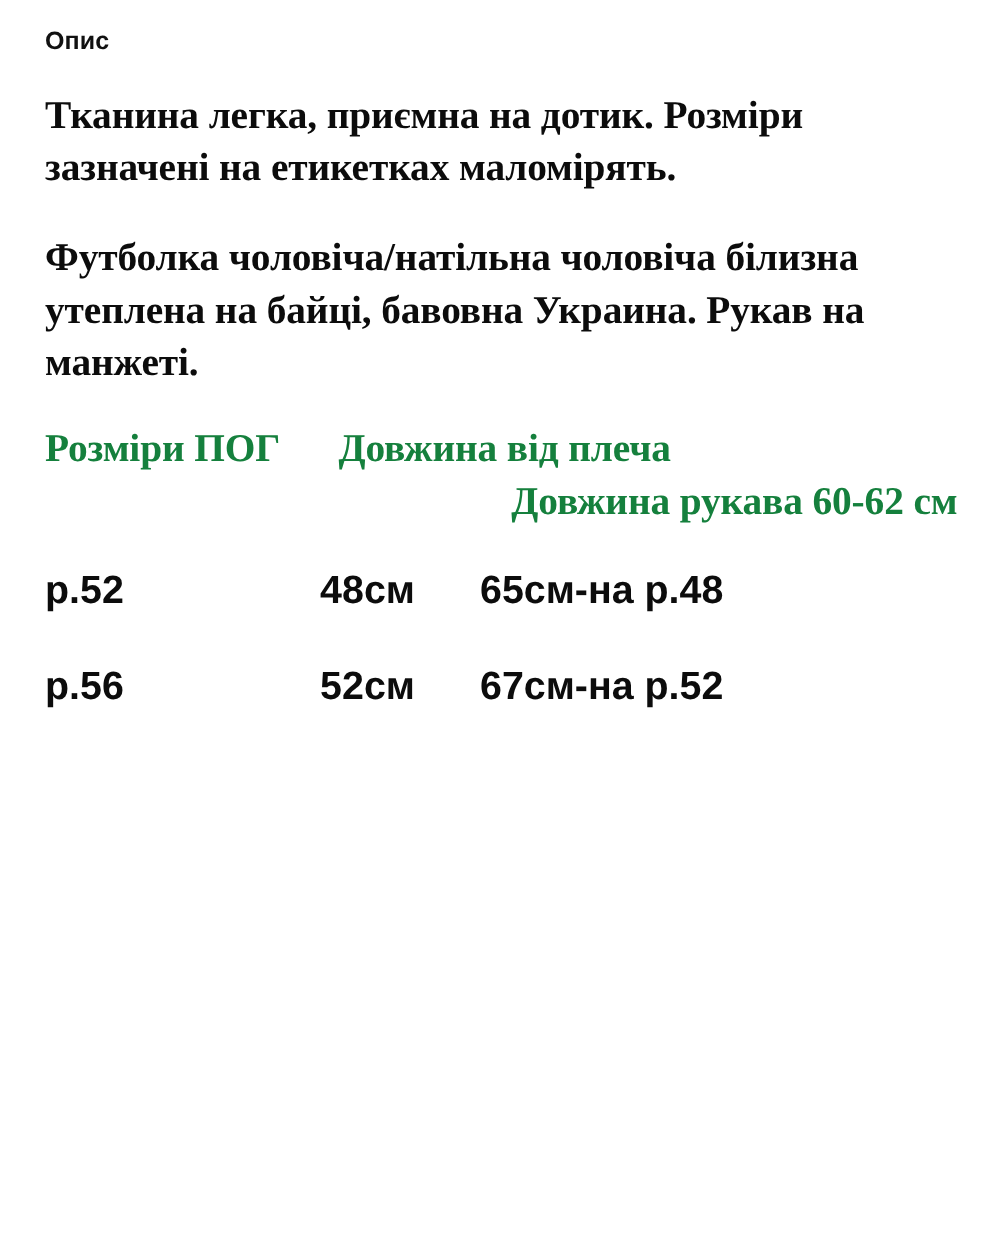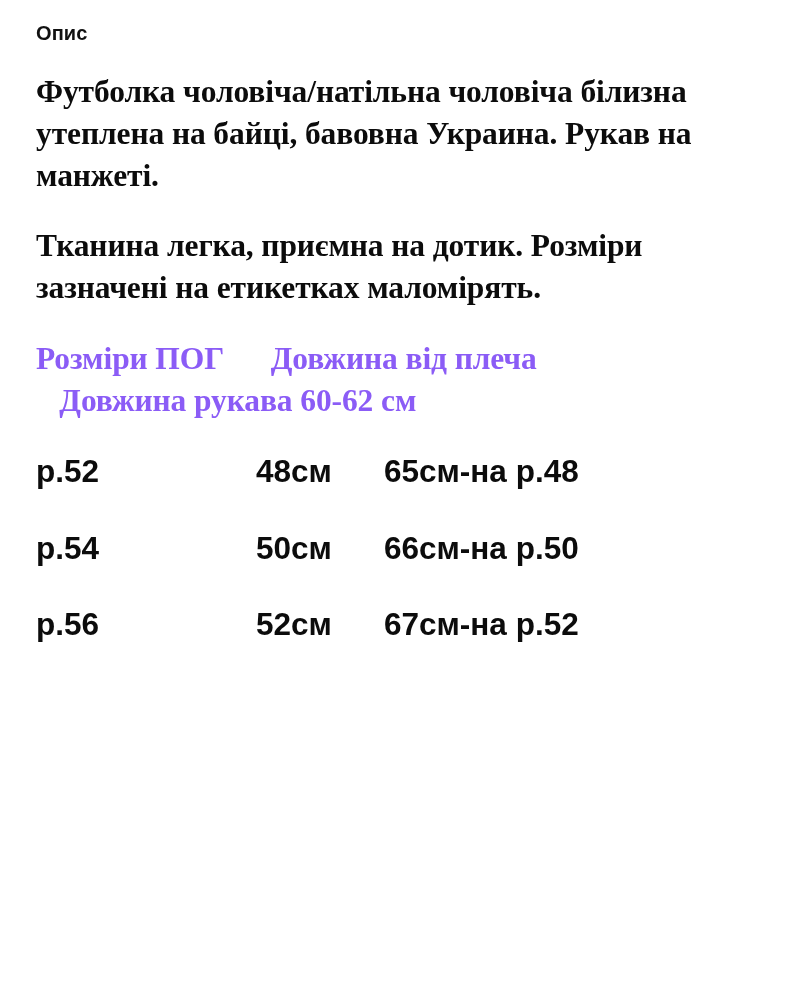"Футболка чоловіча/натільна чоловіча" p.para { order: before "Тканина легка, приємна на дотик." -> after "Тканина легка, приємна на дотик." }
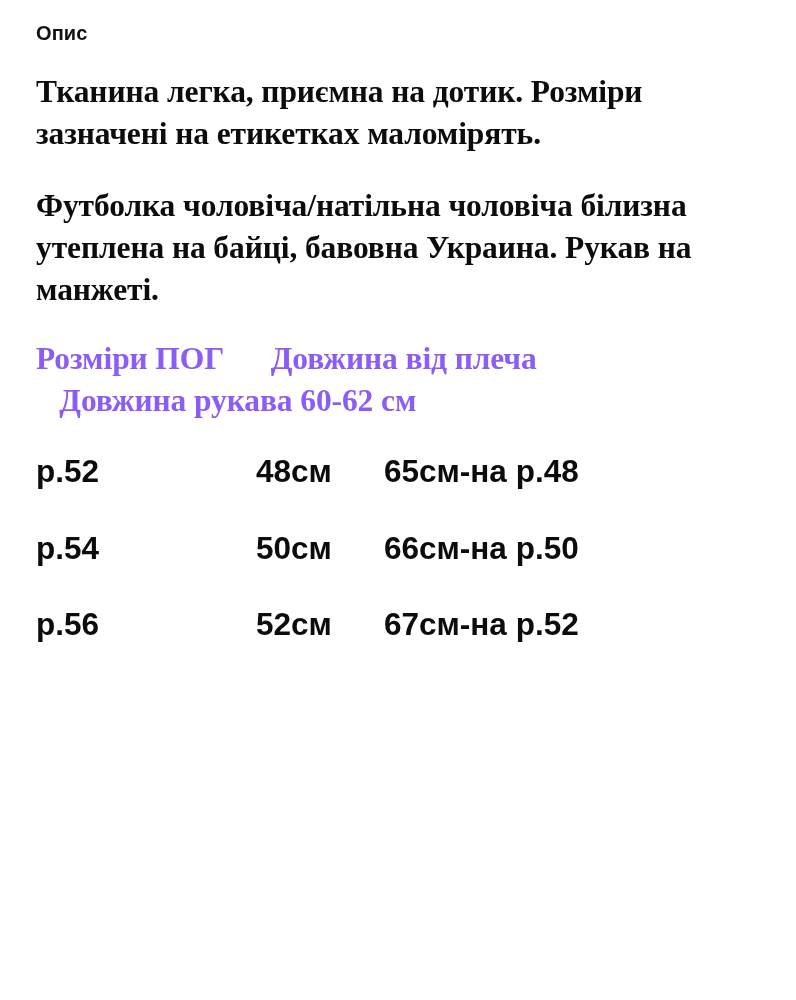"Розміри ПОГ Довжина від плеча" .headers-block { color: #8b5cf6 -> #15803d }
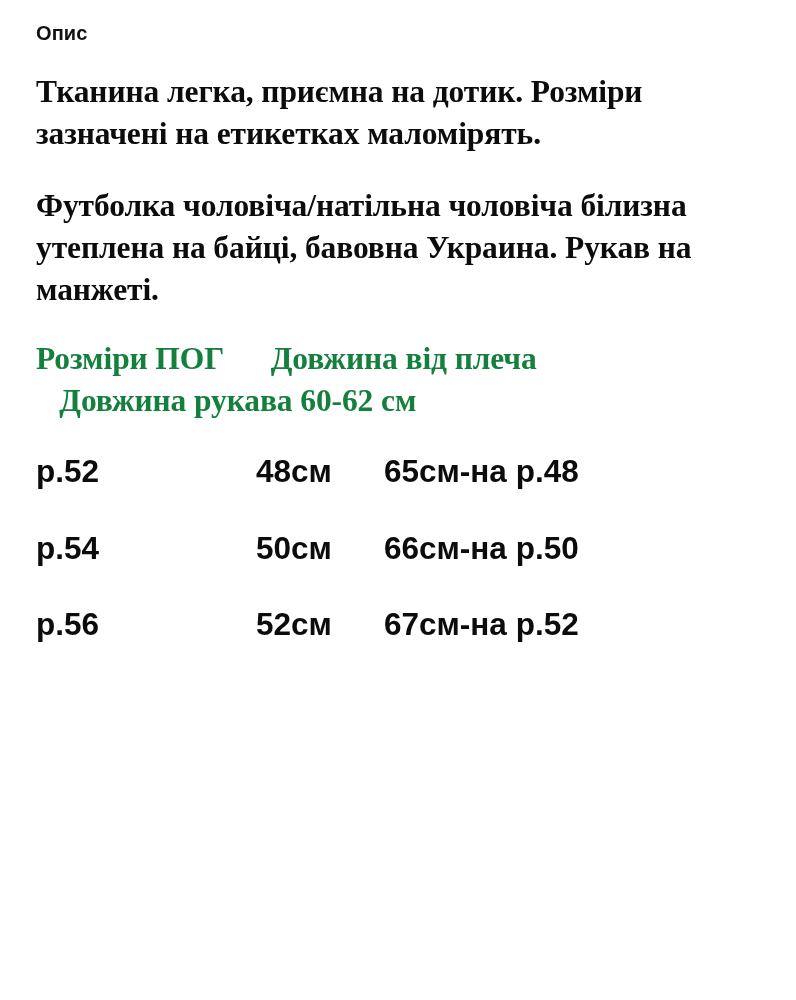"Довжина рукава 60-62 см" .headers-line2 { text-align: none -> right }
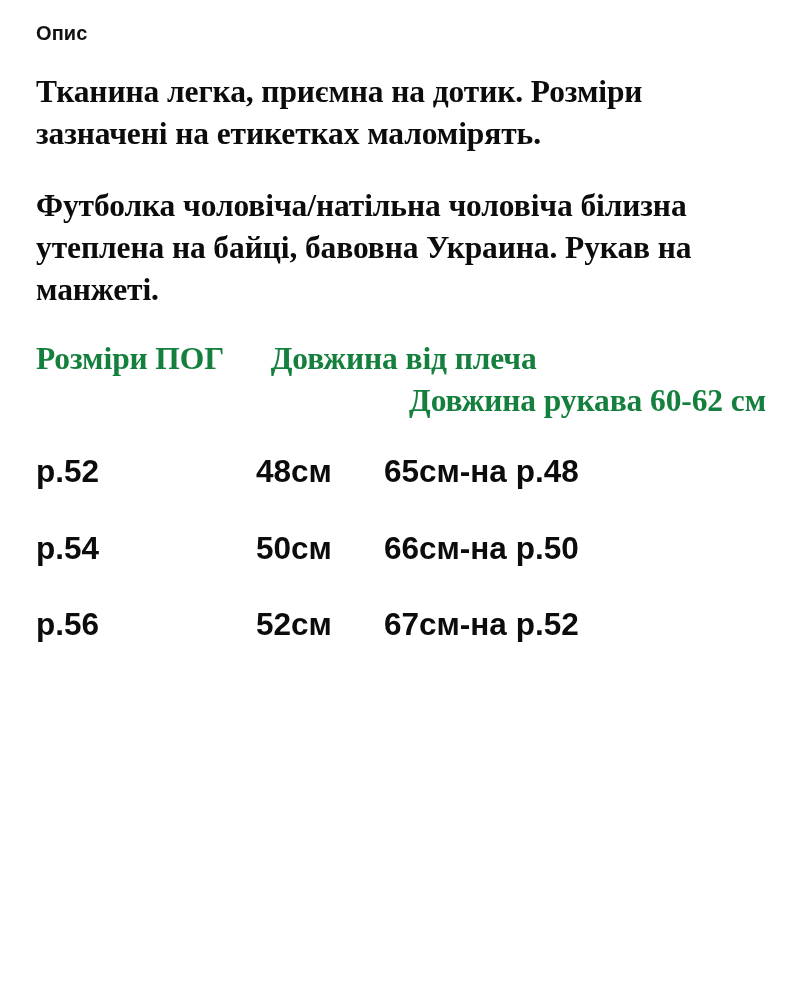"р.54" tr { html: <tr> <td>р.54</td> <td>50см</td> <td>66см-на р.50</td> </tr> -> none }
